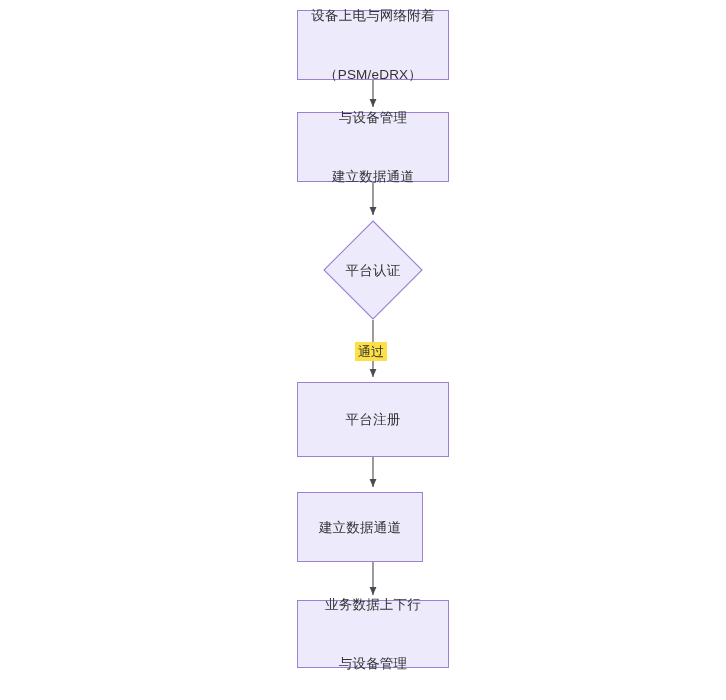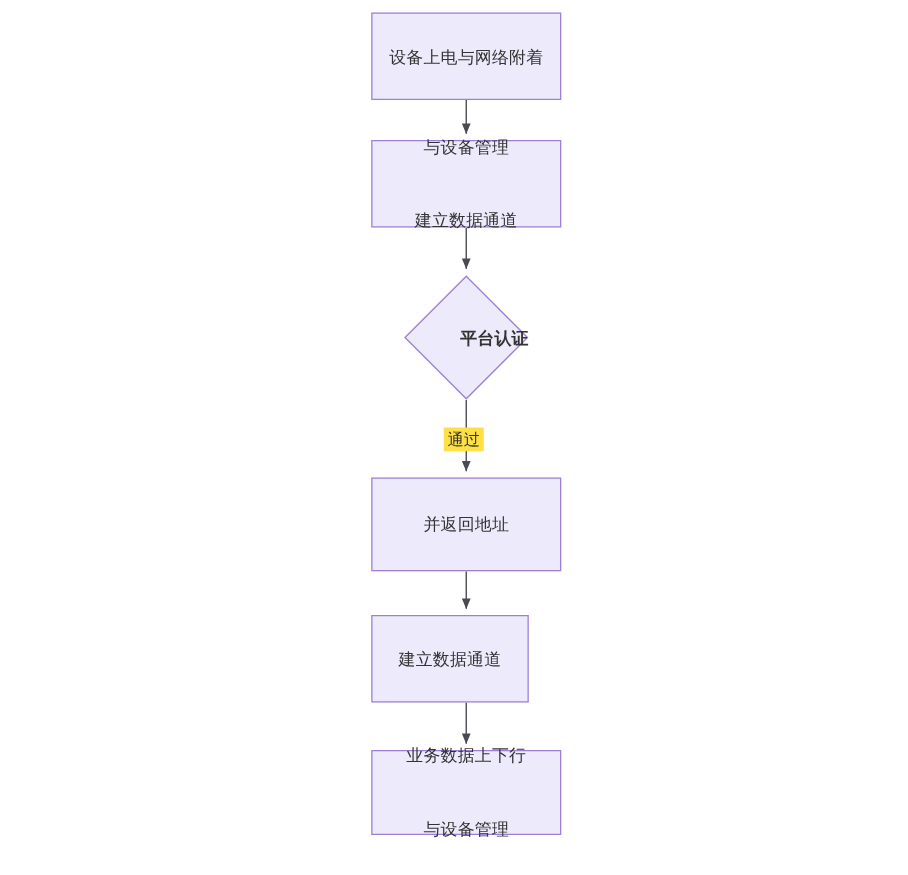"（PSM/eDRX）" span.node-line { html: none -> <span>（PSM/eDRX）</span> }
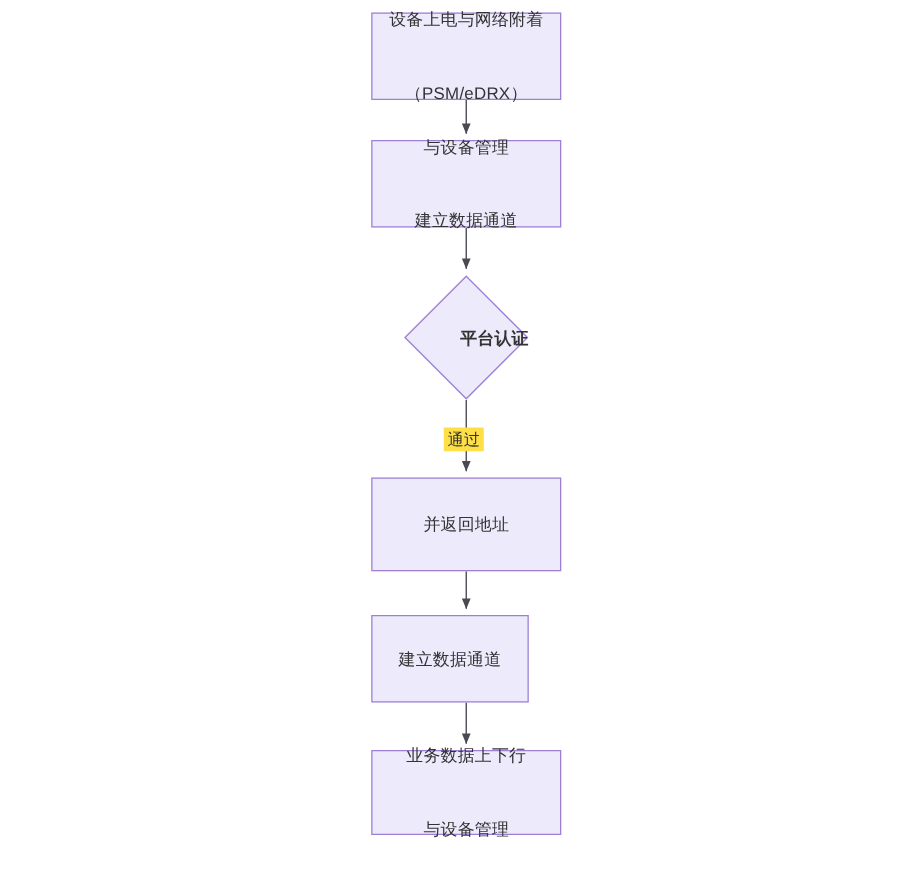"平台认证" .diamond-label { font-weight: bold -> none; justify-content: flex-end -> center }
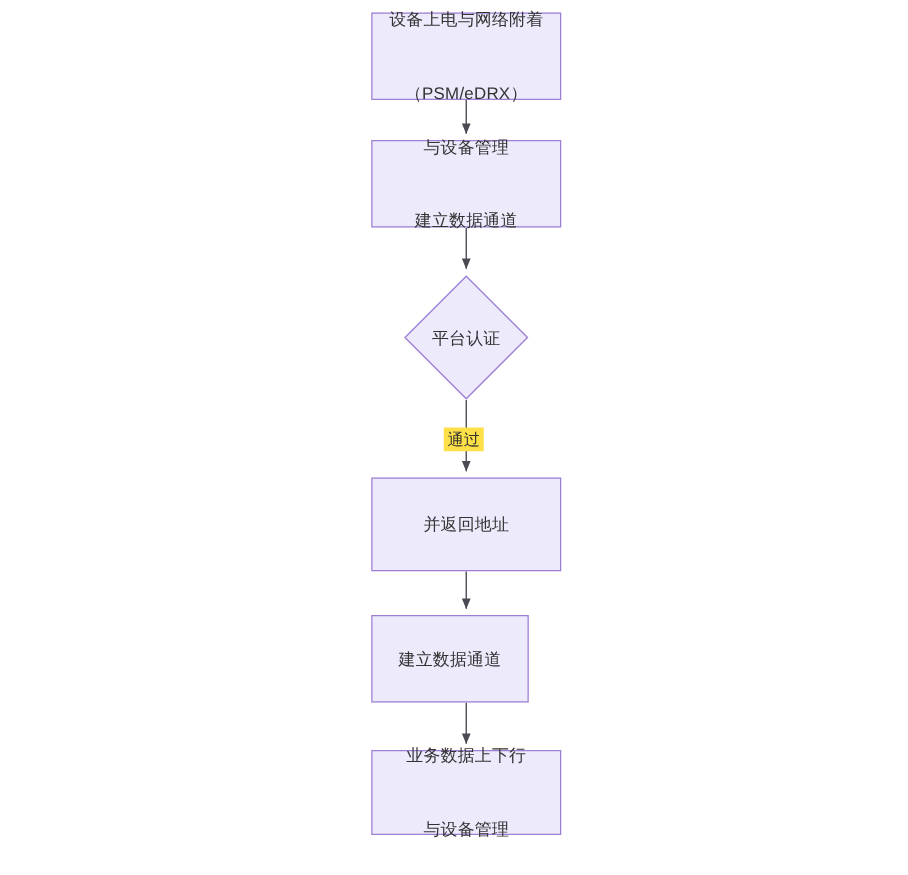"并返回地址" span.node-line { text: 并返回地址 -> 平台注册 }
